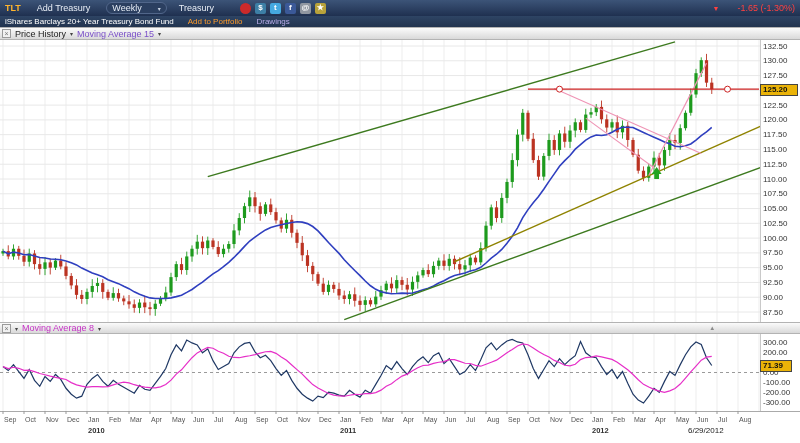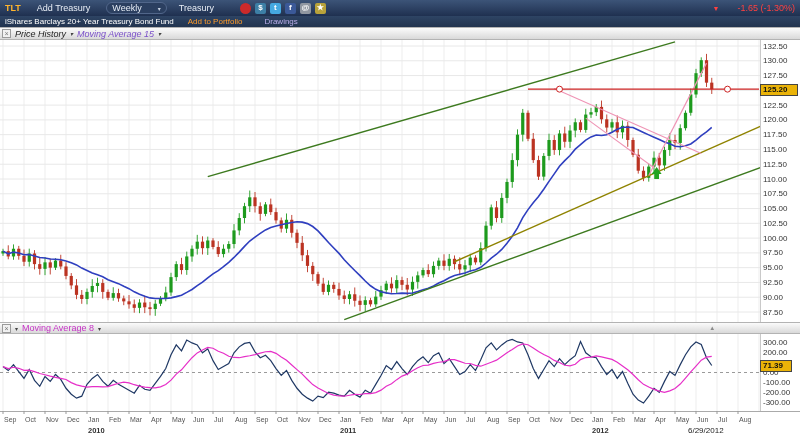"Drawings" .sb-drawings { margin-left: 8px -> none }
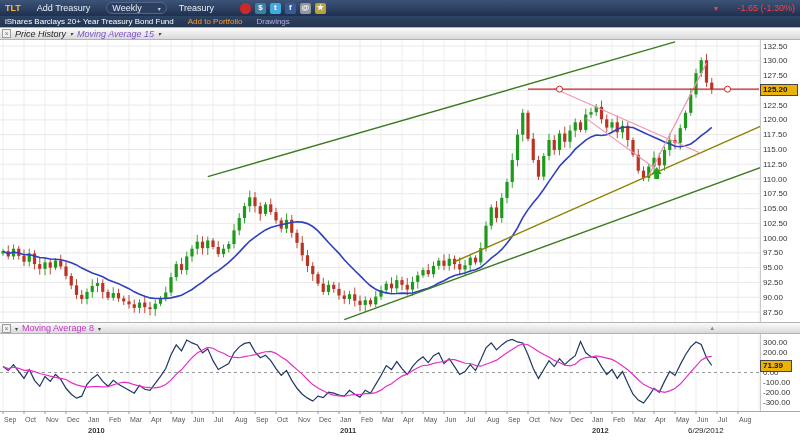"Price History" #price-header { font-style: italic -> none }
